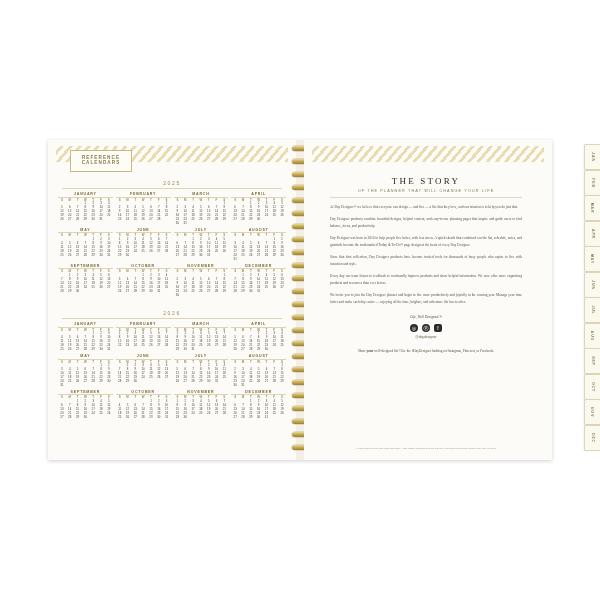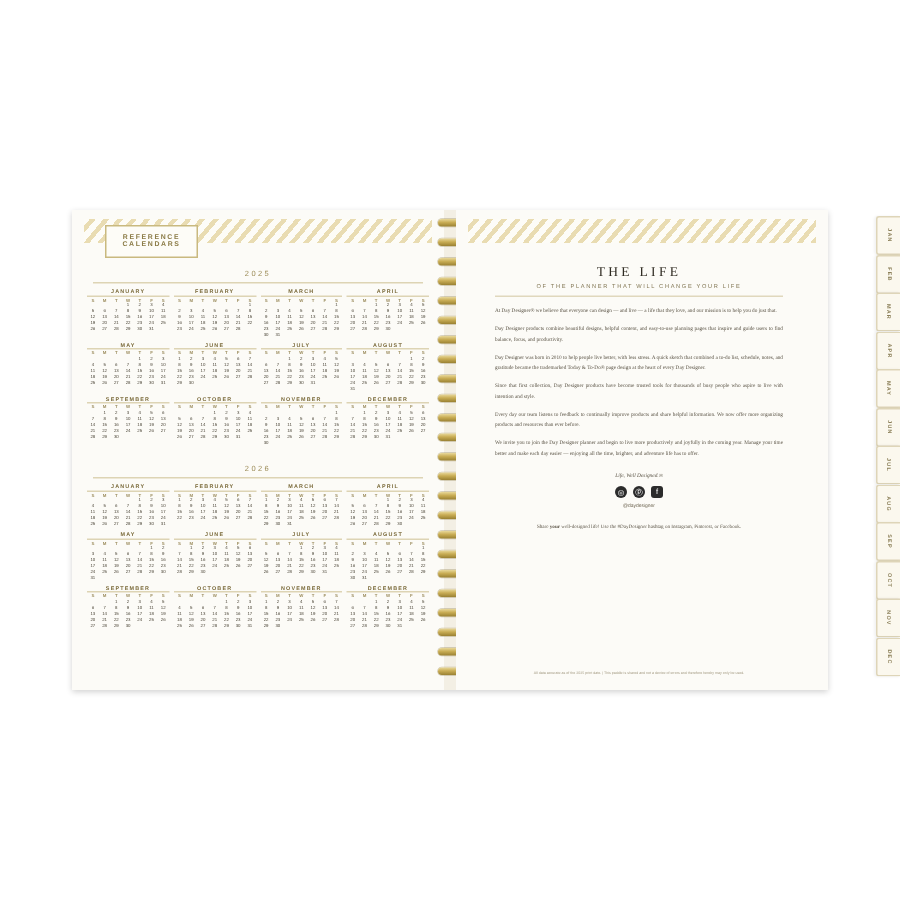"THE LIFE" div.story-title { text: LIFE -> STORY }
